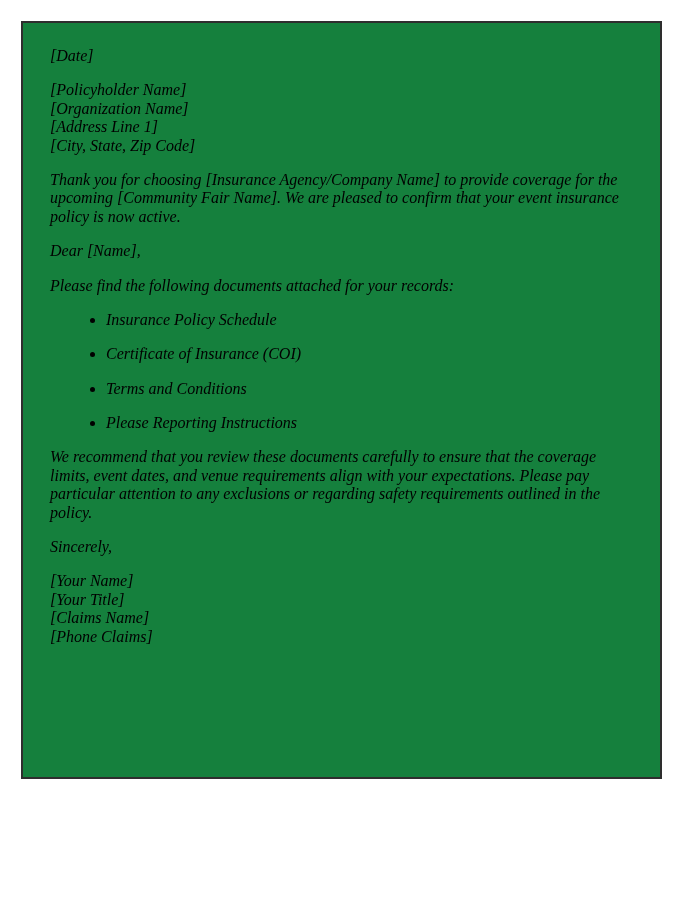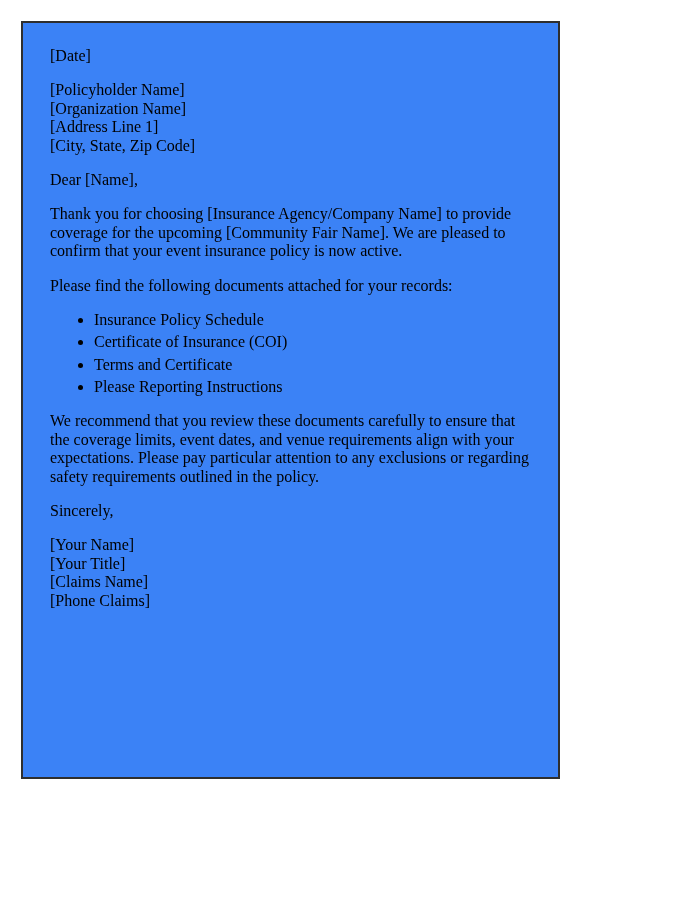"[Date]" .page { background: #3b82f6 -> #15803d; font-style: none -> italic; width: 539px -> 641px }
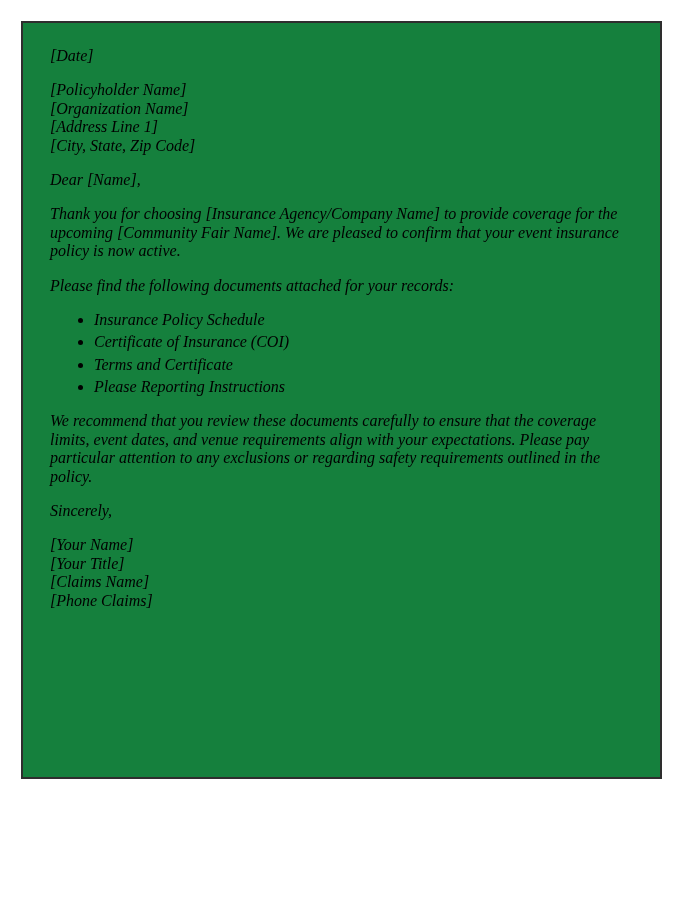"Dear [Name]," p { order: before "Thank you for choosing [Insurance" -> after "Thank you for choosing [Insurance" }
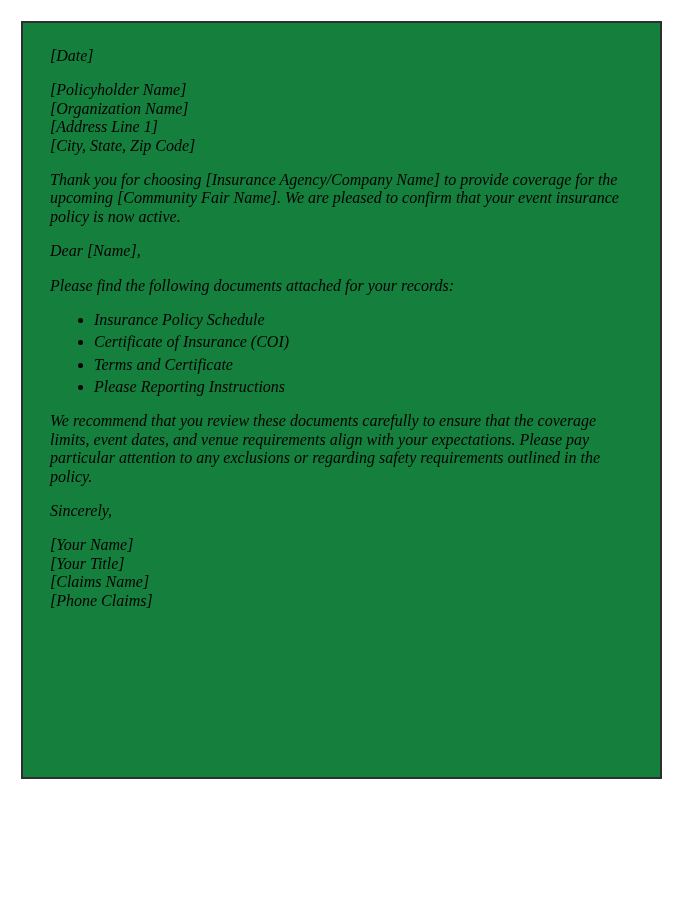"Insurance Policy Schedule" ul.attachments li { margin: 4px -> 16px }
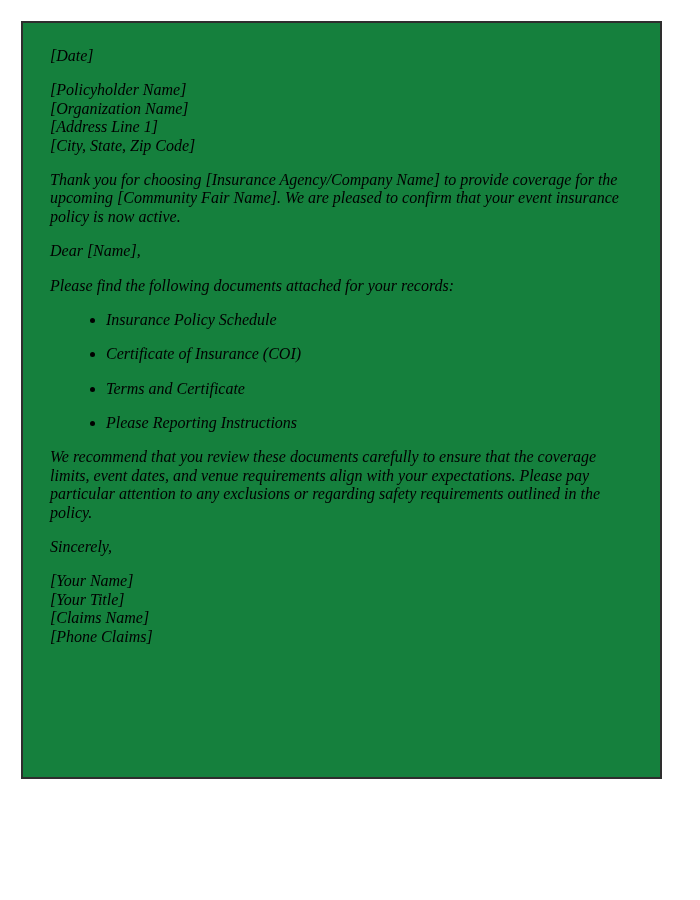"Terms and Certificate" li { text: Certificate -> Conditions }
